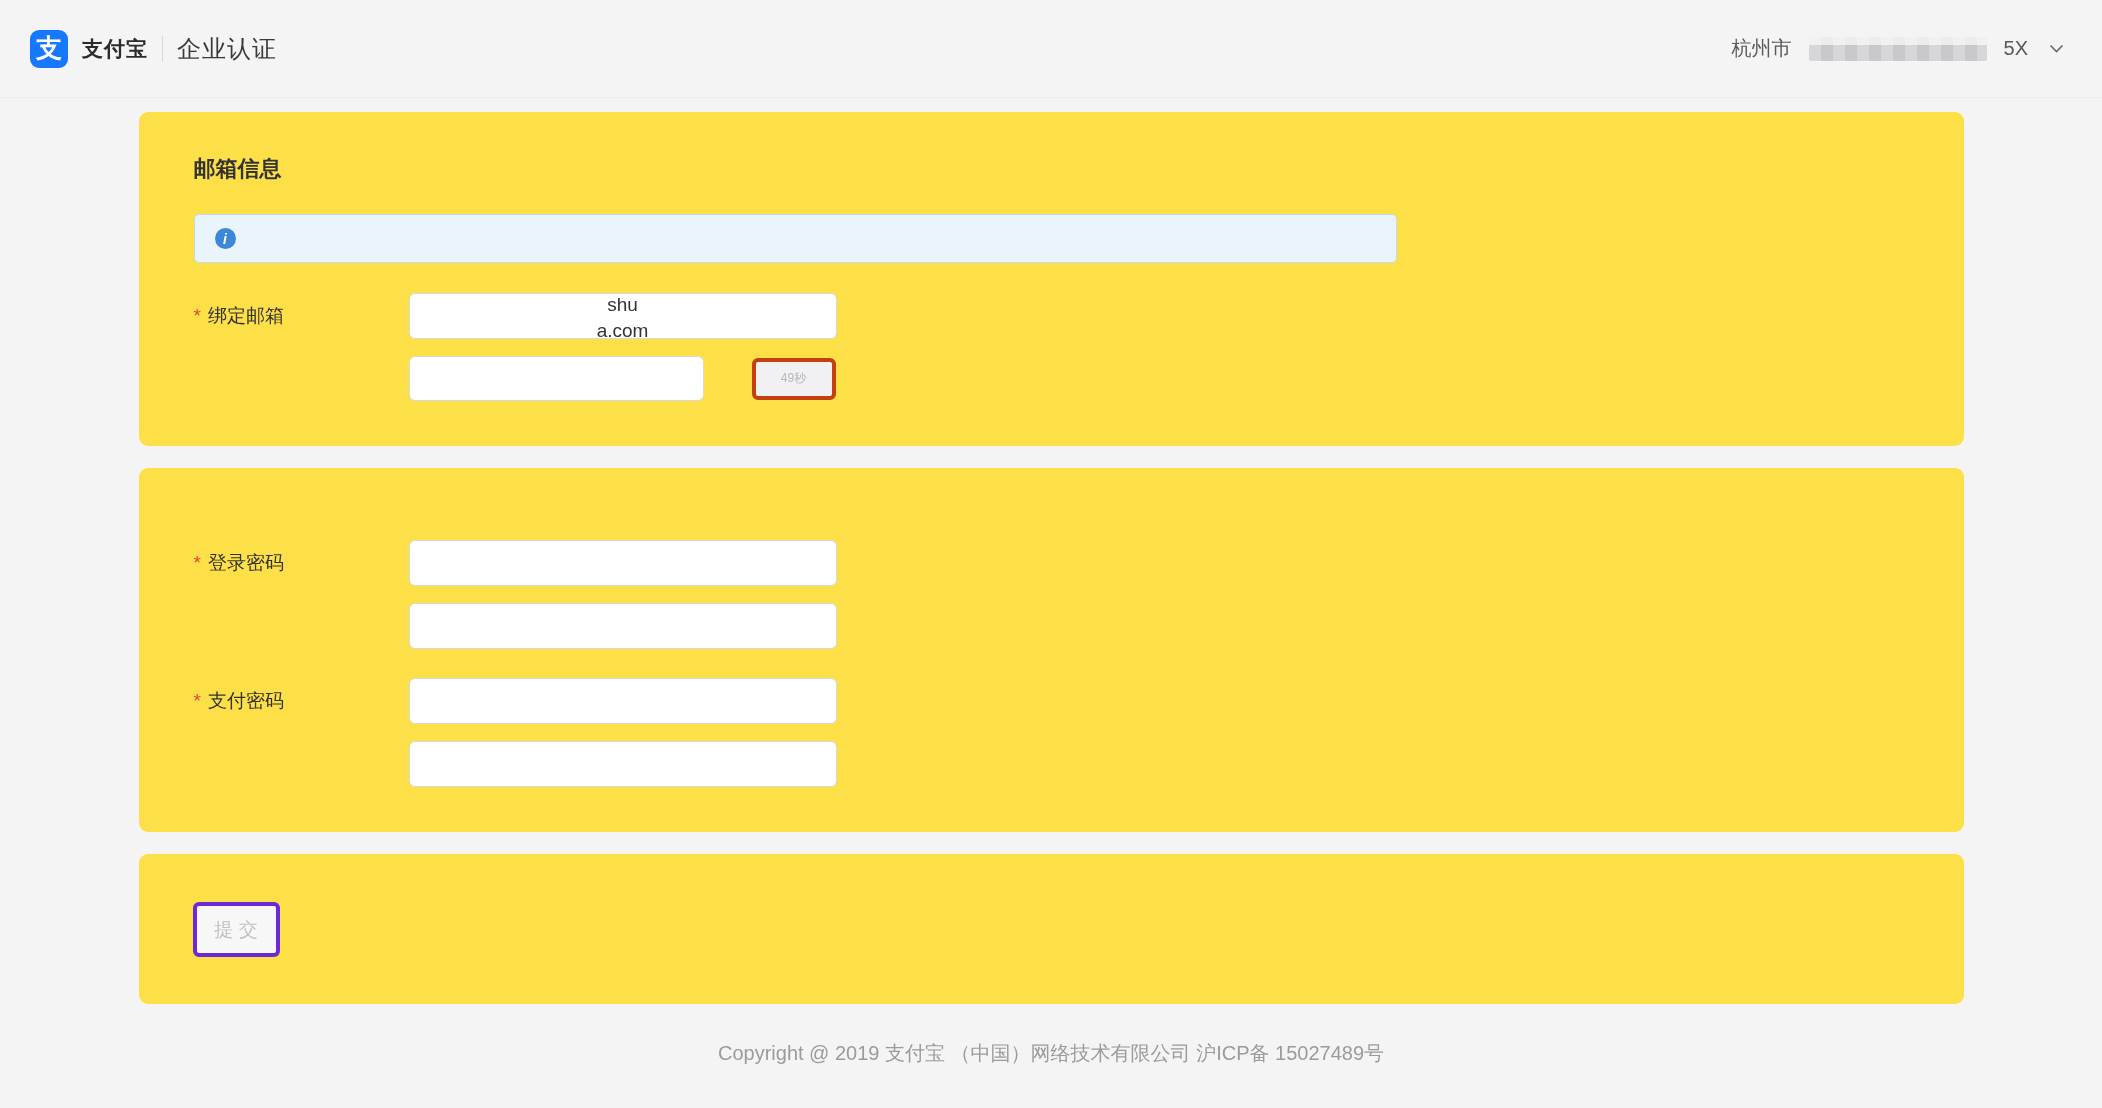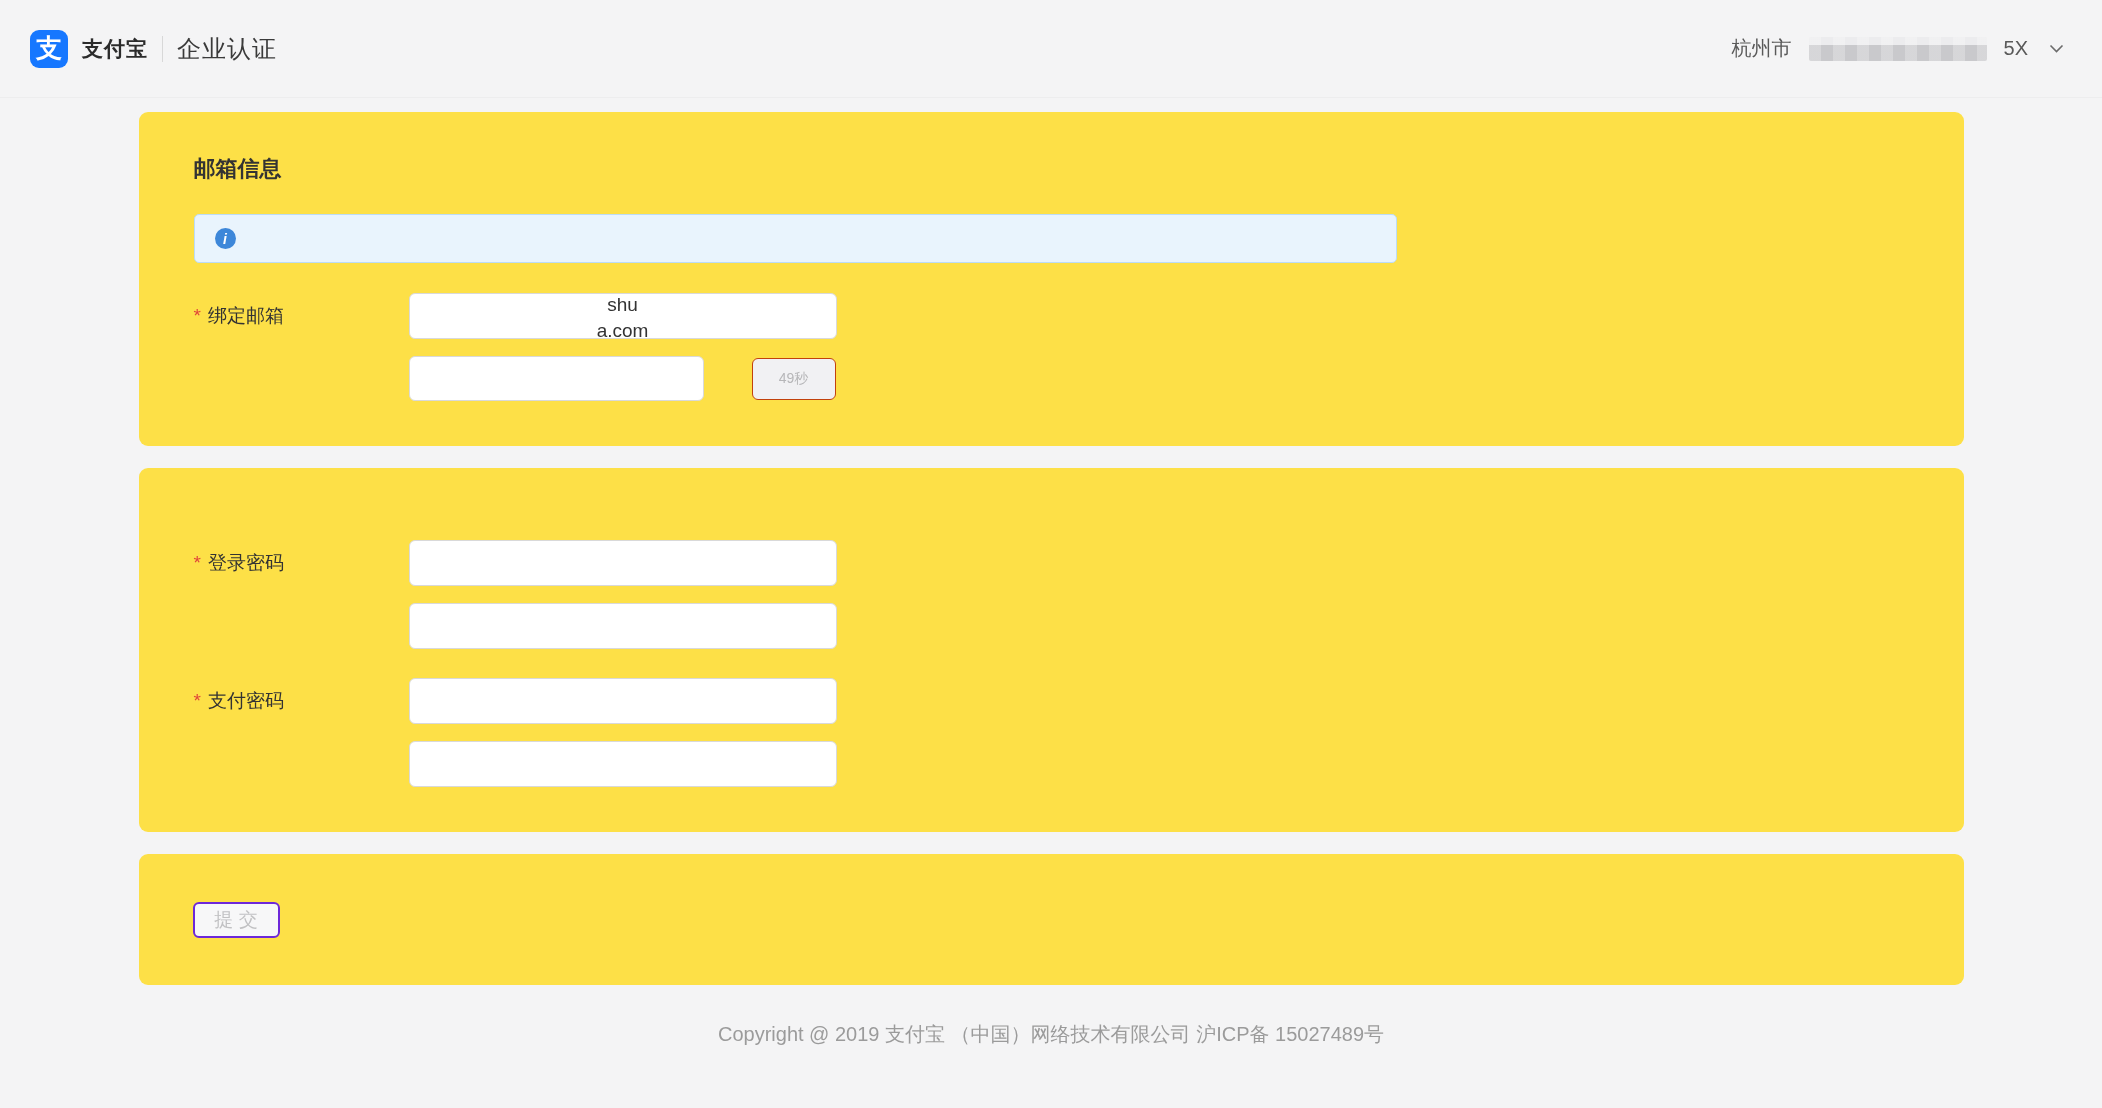"49秒" .countdown-btn { border: 1px solid #c2410c -> 4px solid #c2410c; font-size: 14px -> 12px }
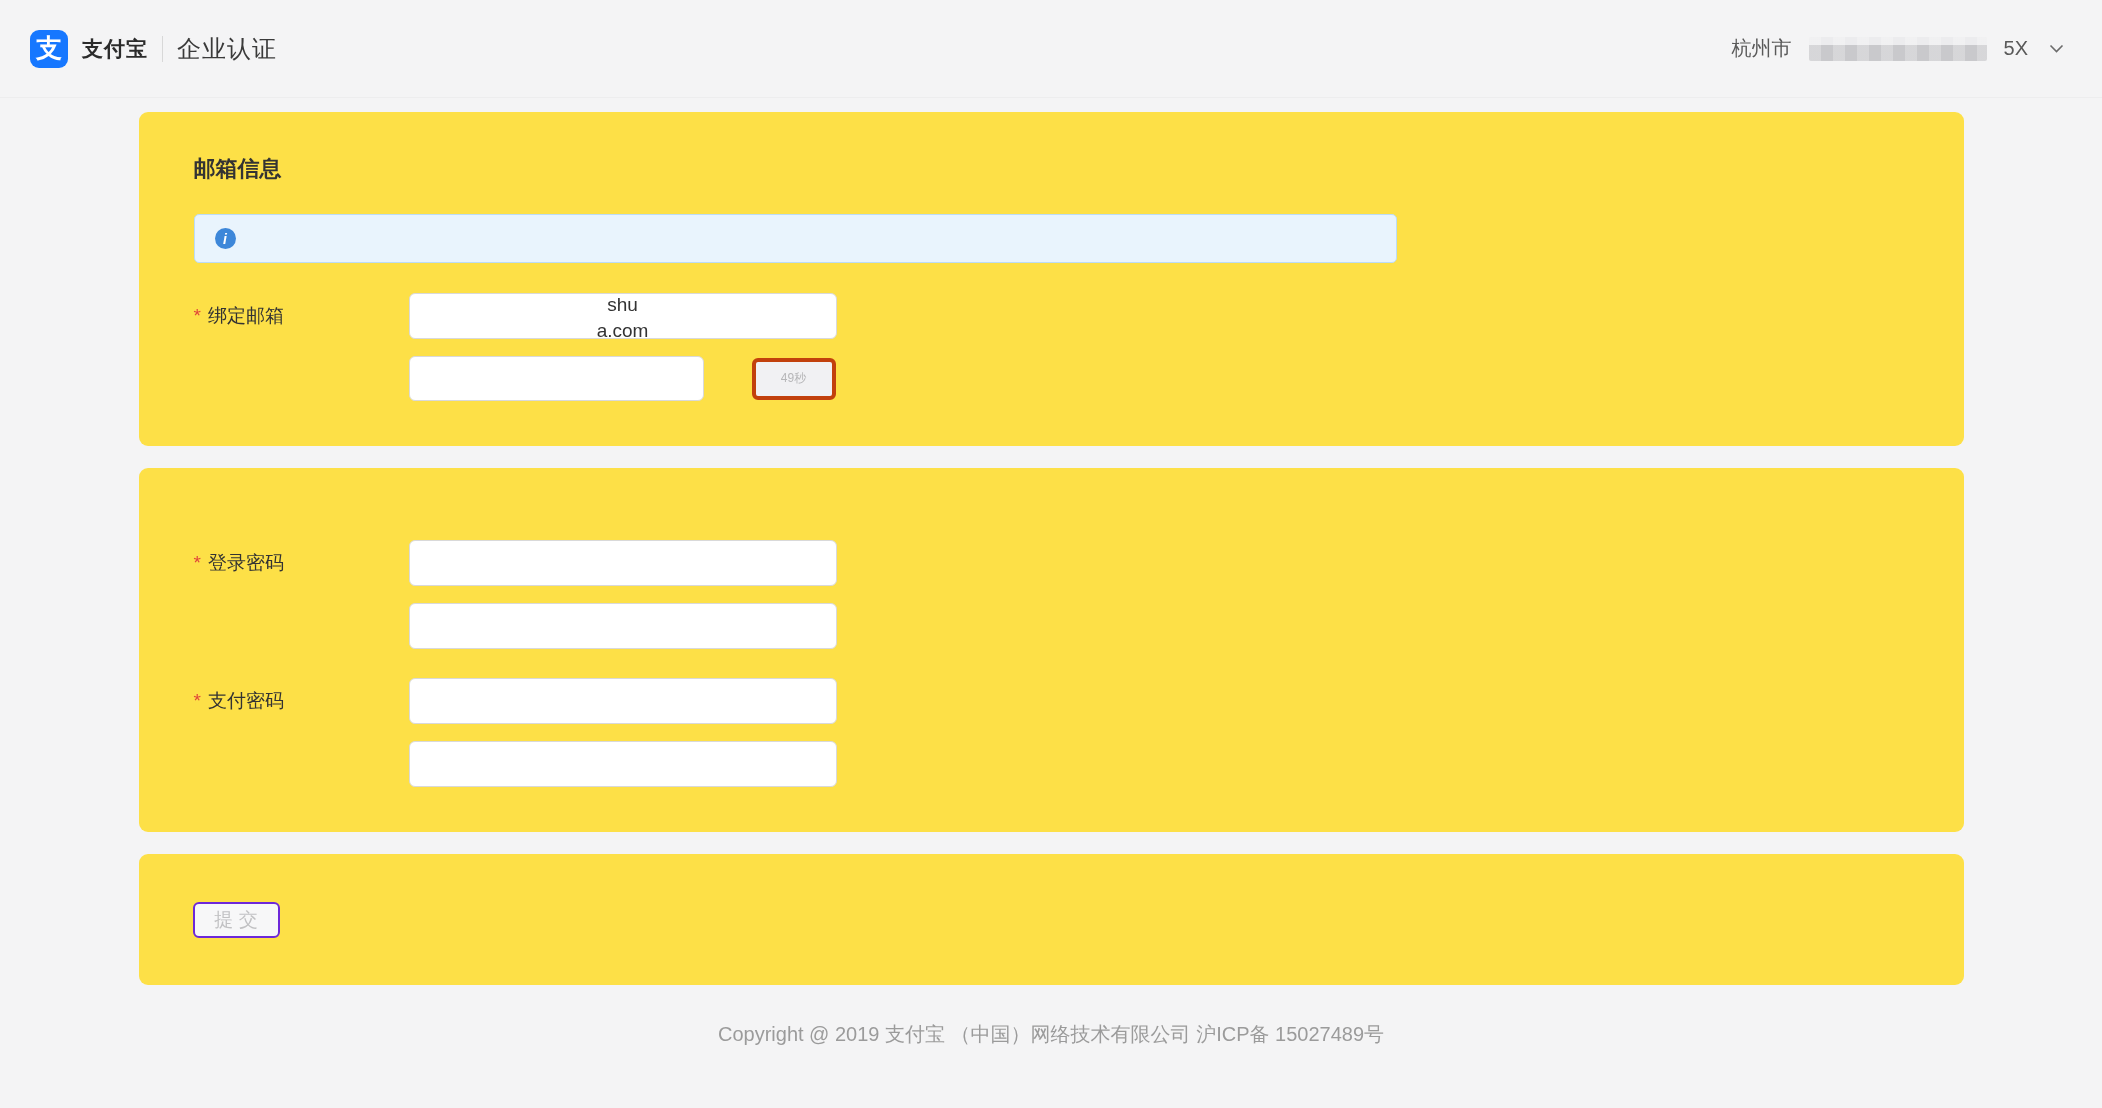"提 交" .submit-btn { border: 2px solid #6d28d9 -> 4px solid #6d28d9; height: 36px -> 55px }
